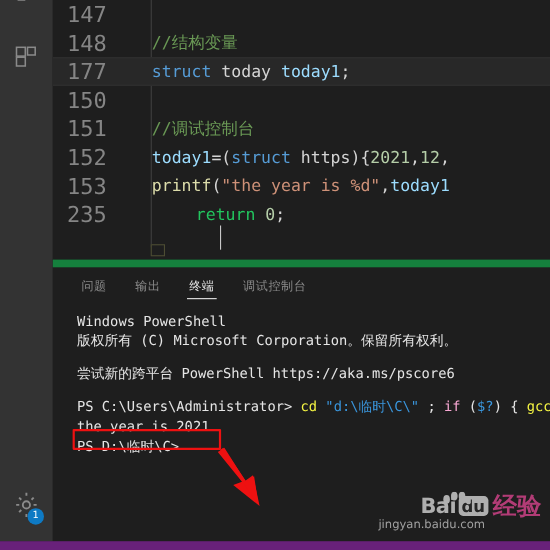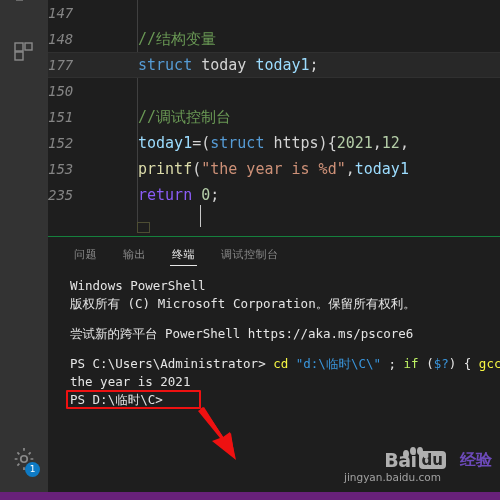"147" .lineno { font-size: 14px -> 20px; font-style: italic -> none; text-align: left -> center }
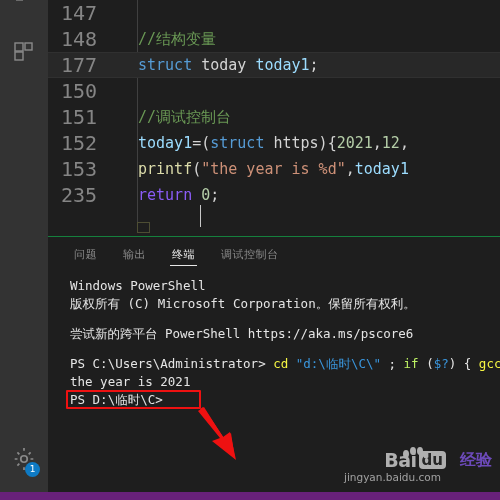"return" .t-ret { color: #8b5cf6 -> #22c55e; margin-left: none -> 40px }
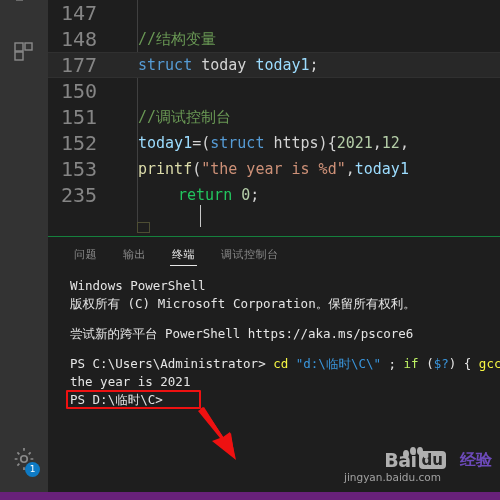"问题" .panel { border-top: 1px solid #15803d -> 7px solid #15803d }
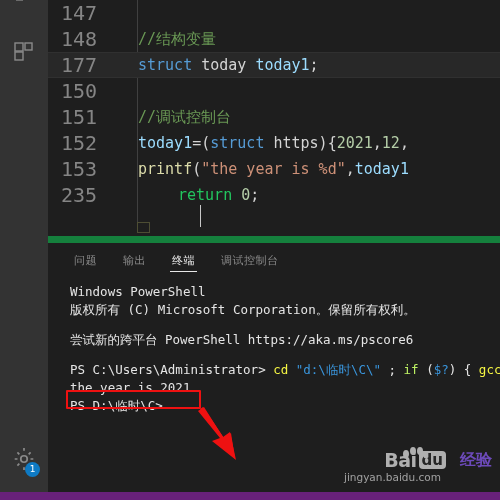"if" .tm-green { color: #bef264 -> #f9a8d4 }
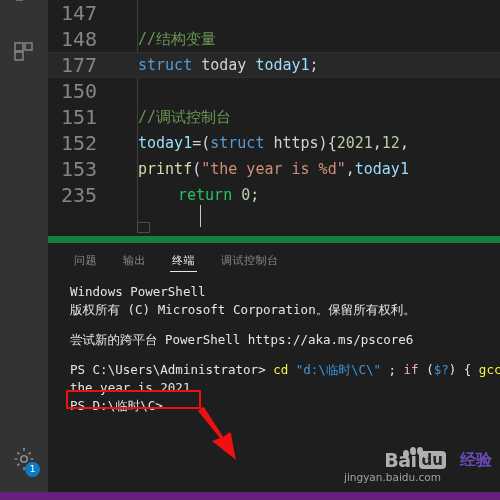"经验" .wm-jy { color: #8b5cf6 -> #ec4899; font-size: 16px -> 22px; margin-left: 12px -> 2px }
